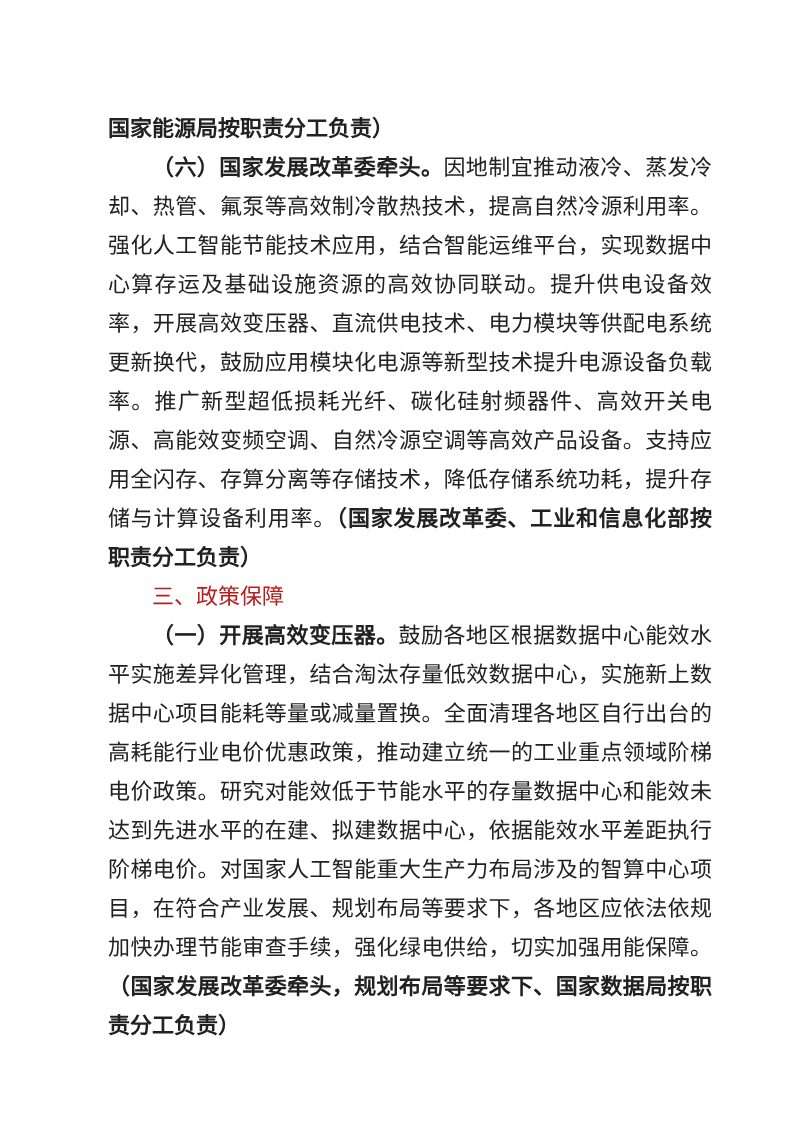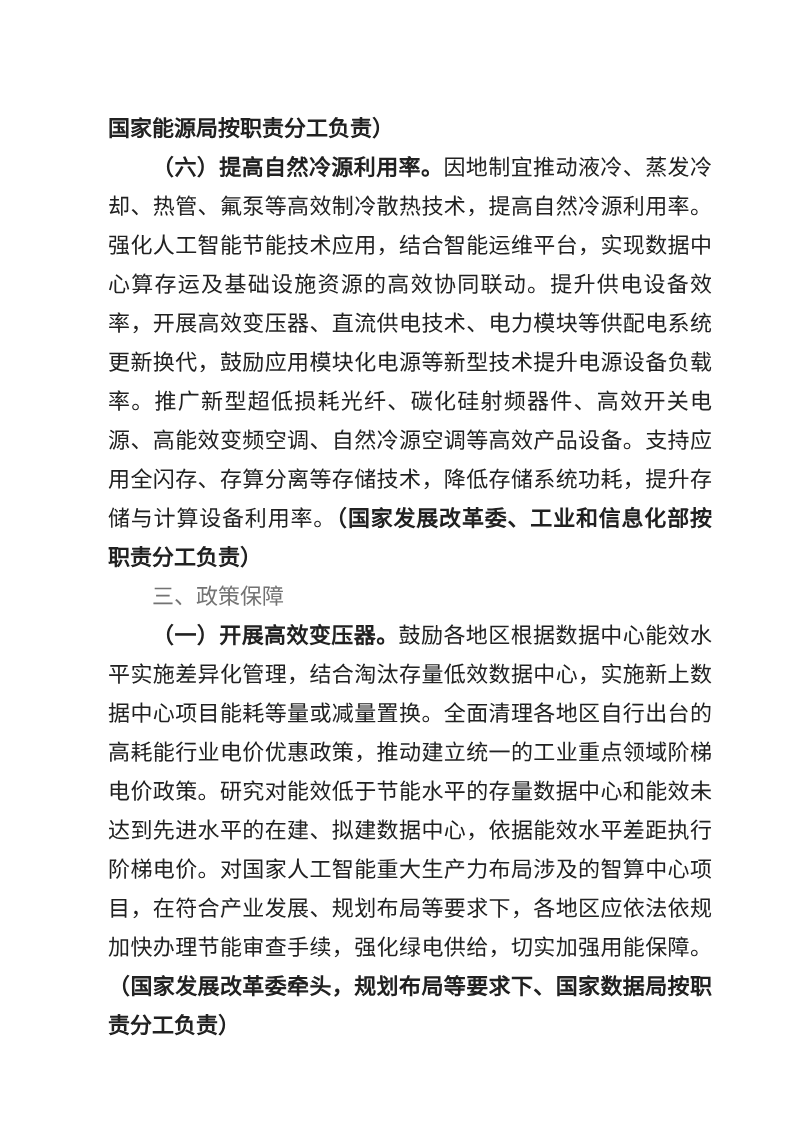"（六）提高自然冷源利用率。" span.run-bold { text: 提高自然冷源利用率 -> 国家发展改革委牵头 }
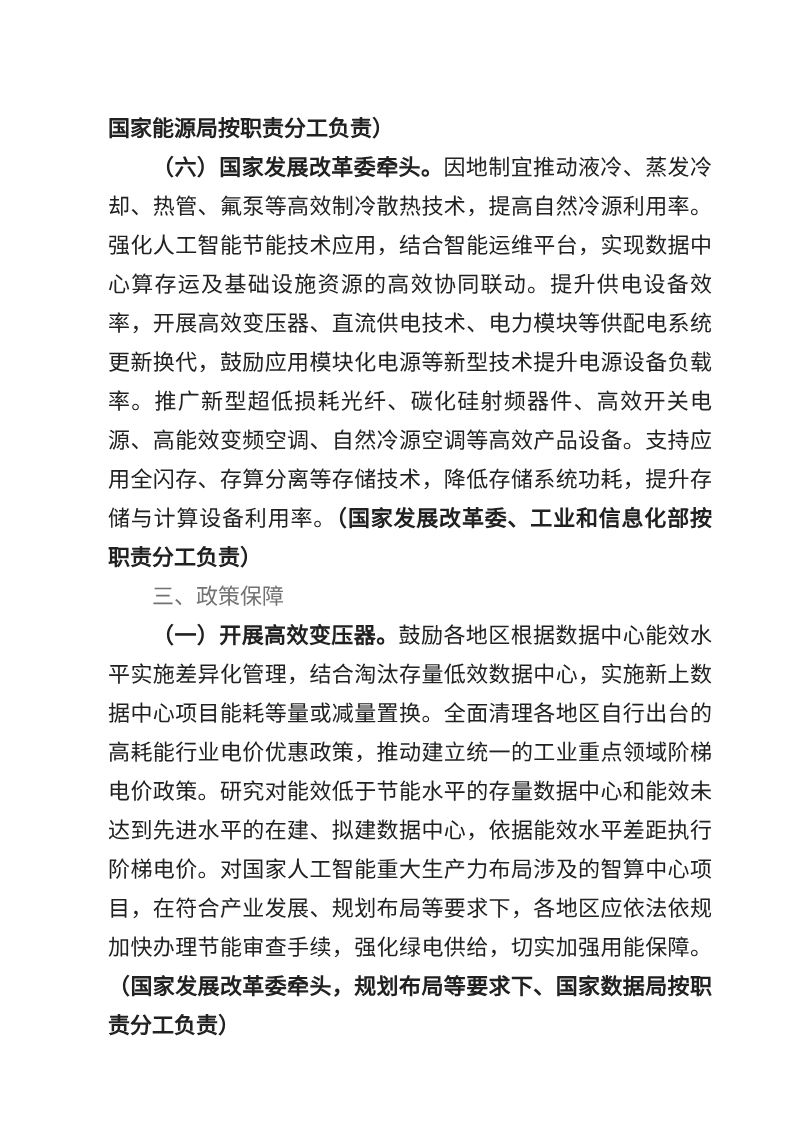"三、政策保障" .heading-block { color: #737373 -> #b91c1c }
